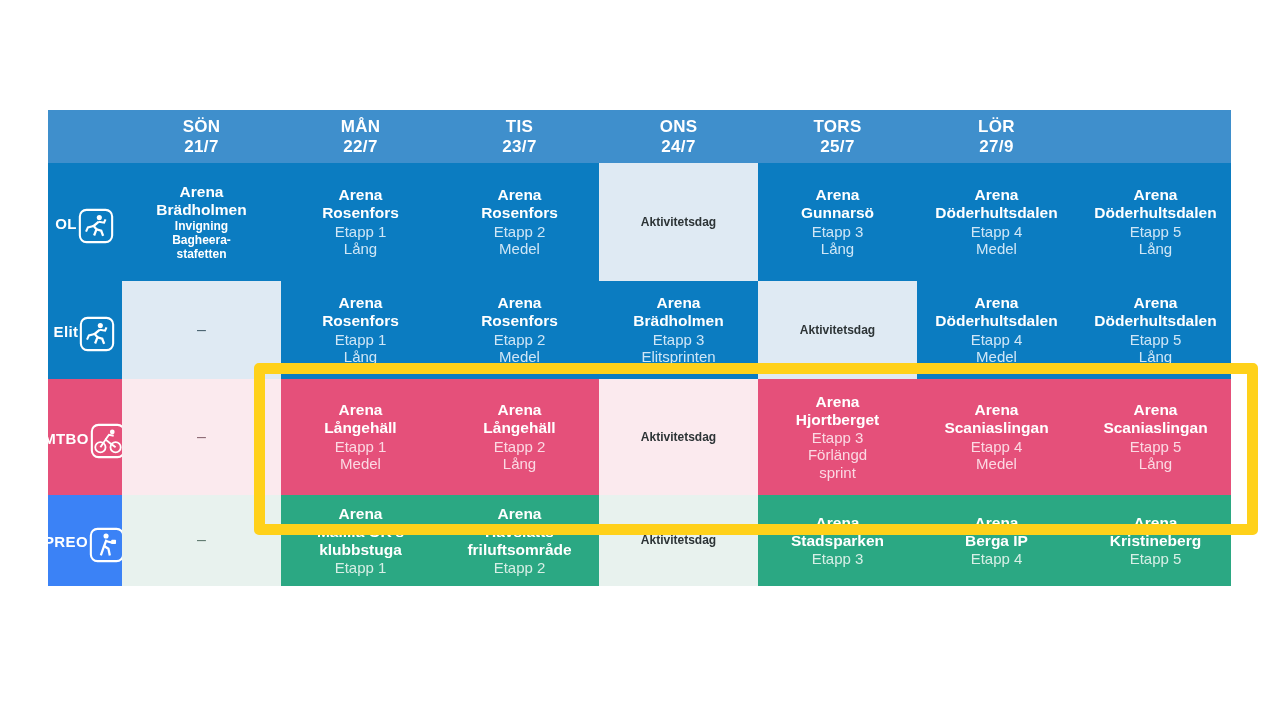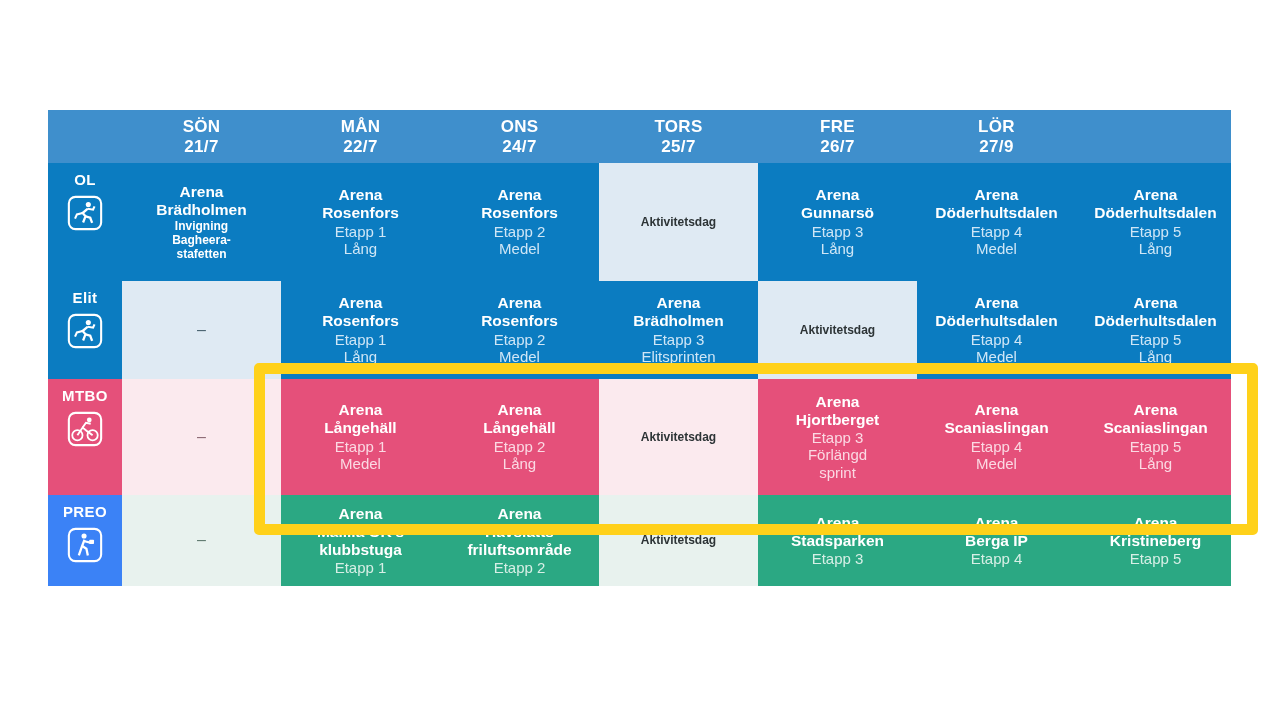"TIS" div.hdr-cell { html: none -> <div> <div>TIS</div> <div>23/7</div> </div> }
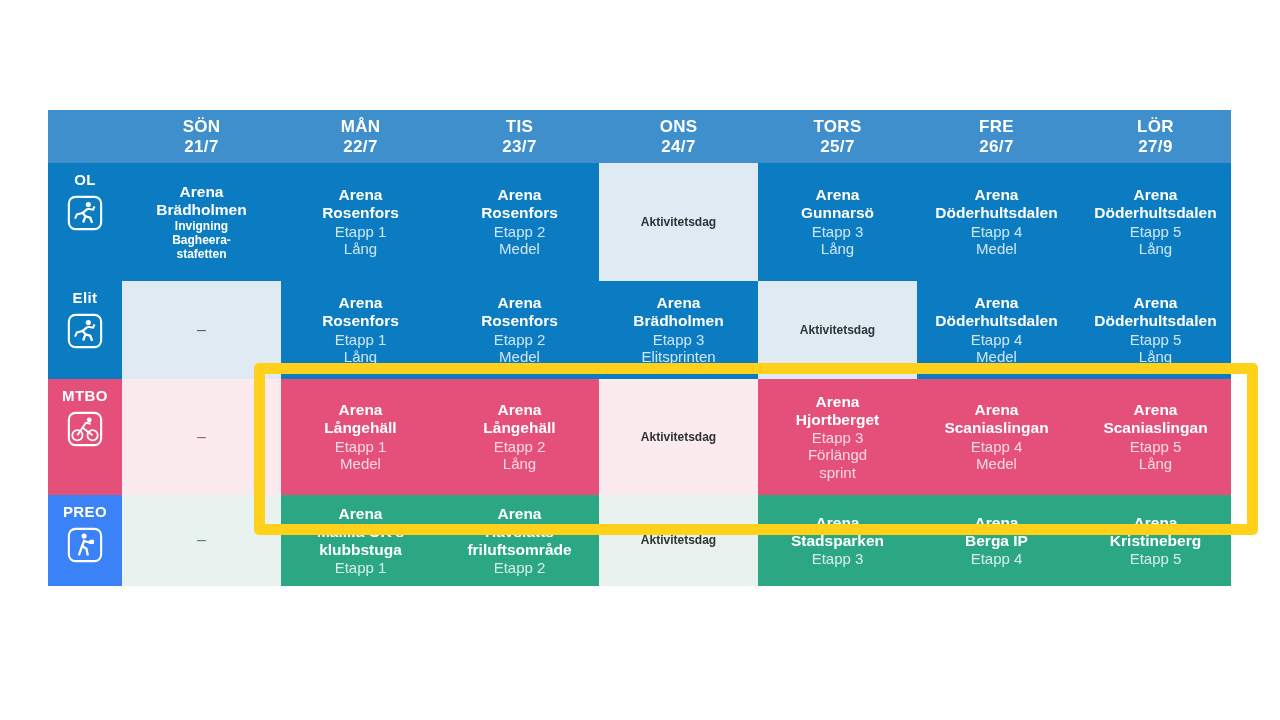"FRE" div.hdr-cell { html: <div> <div>FRE</div> <div>26/7</div> </div> -> none }
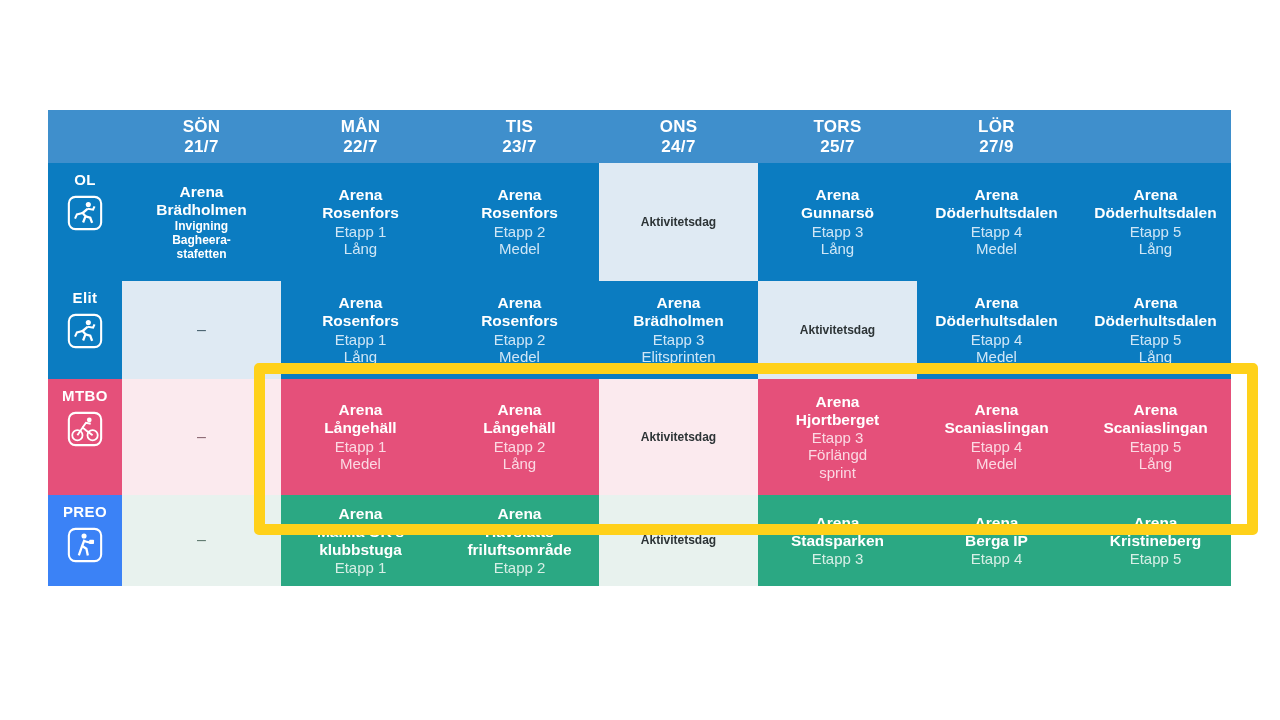"OL" .rowlabel { flex-direction: column -> row; justify-content: flex-start -> center }
